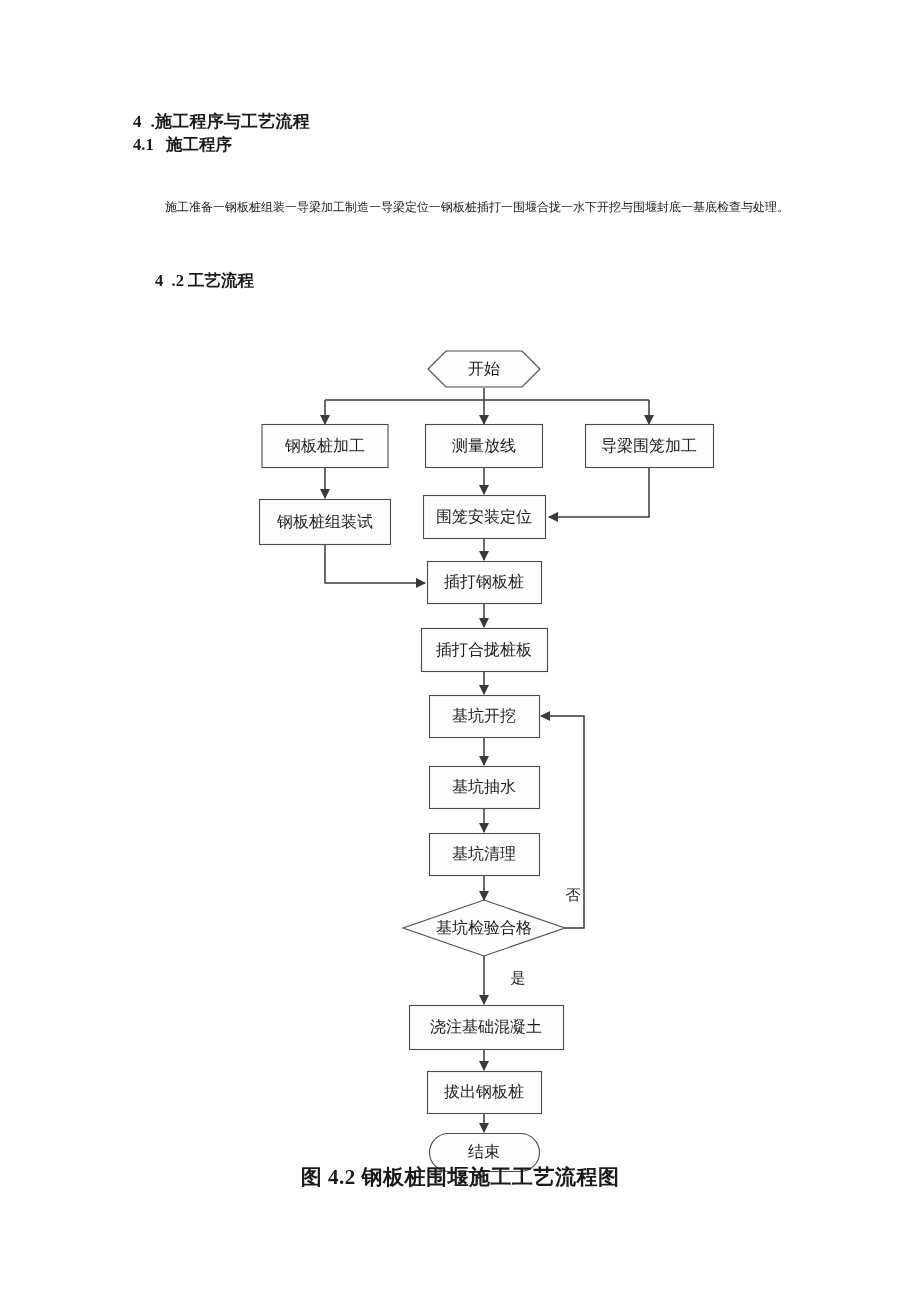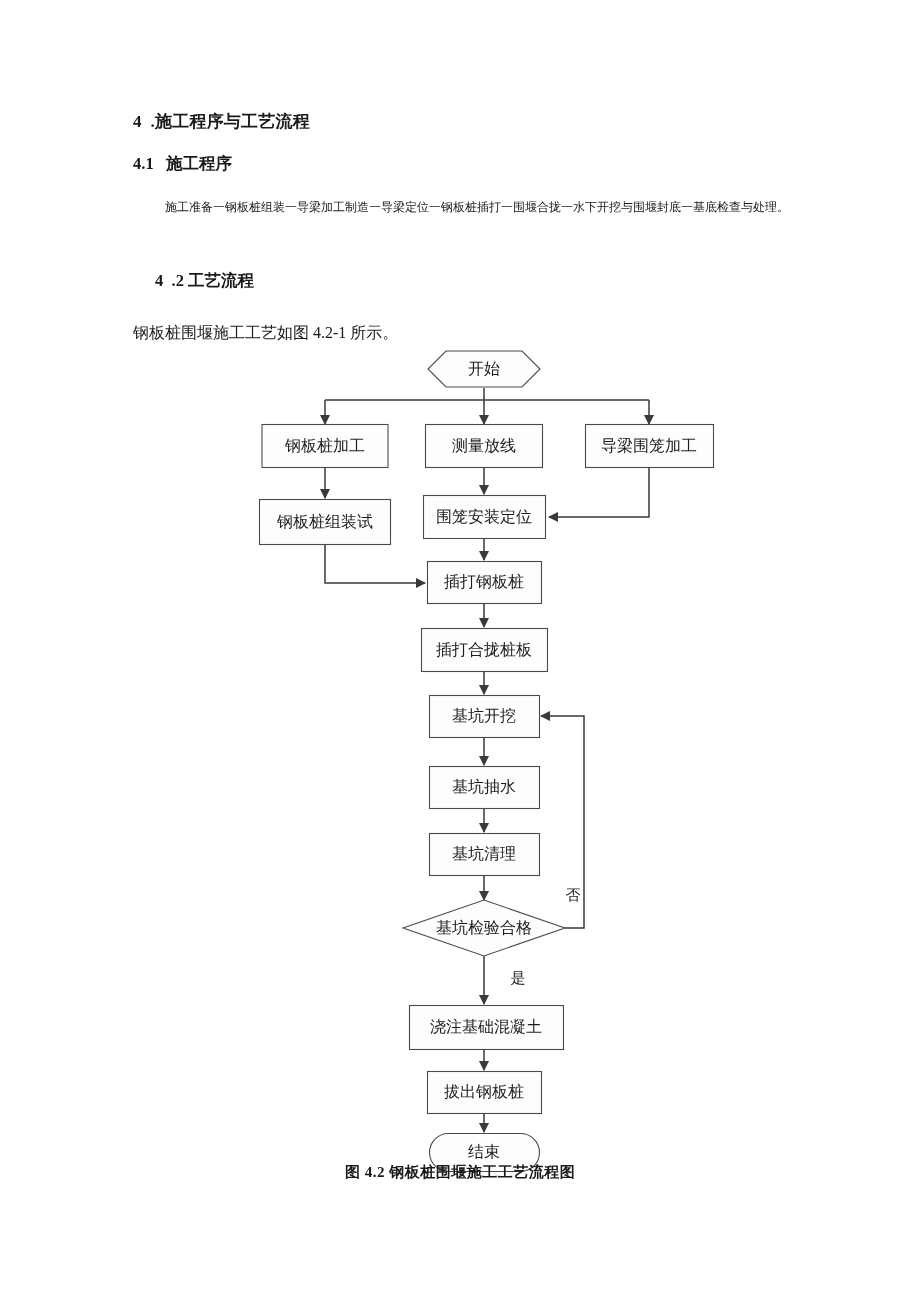"4.1 施工程序" .h-sub1 { top: 153px -> 134px }
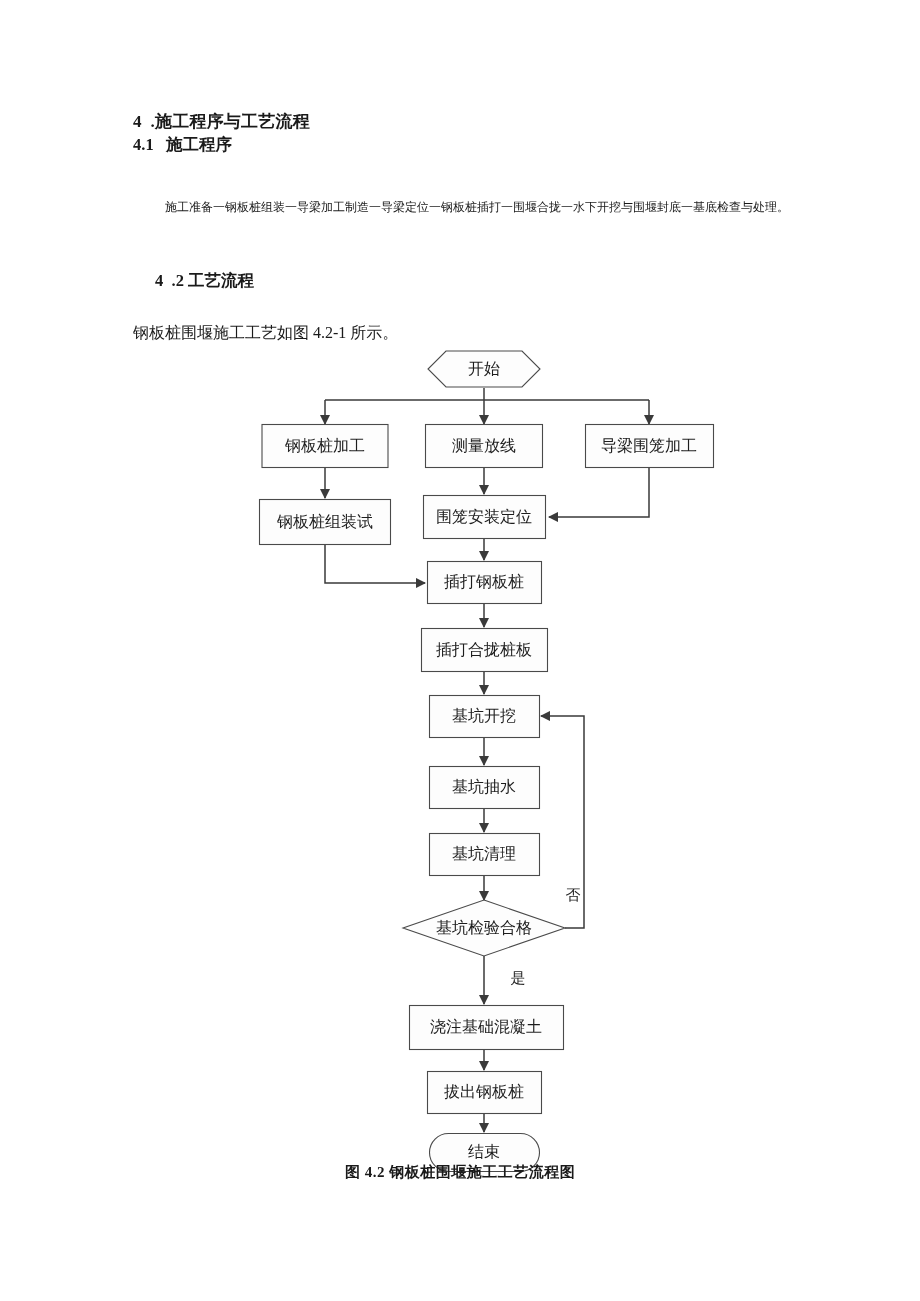"钢板桩围堰施工工艺如图 4.2-1 所示。" div.lead { html: <div>钢板桩围堰施工工艺如图 4.2-1 所示。</div> -> none }
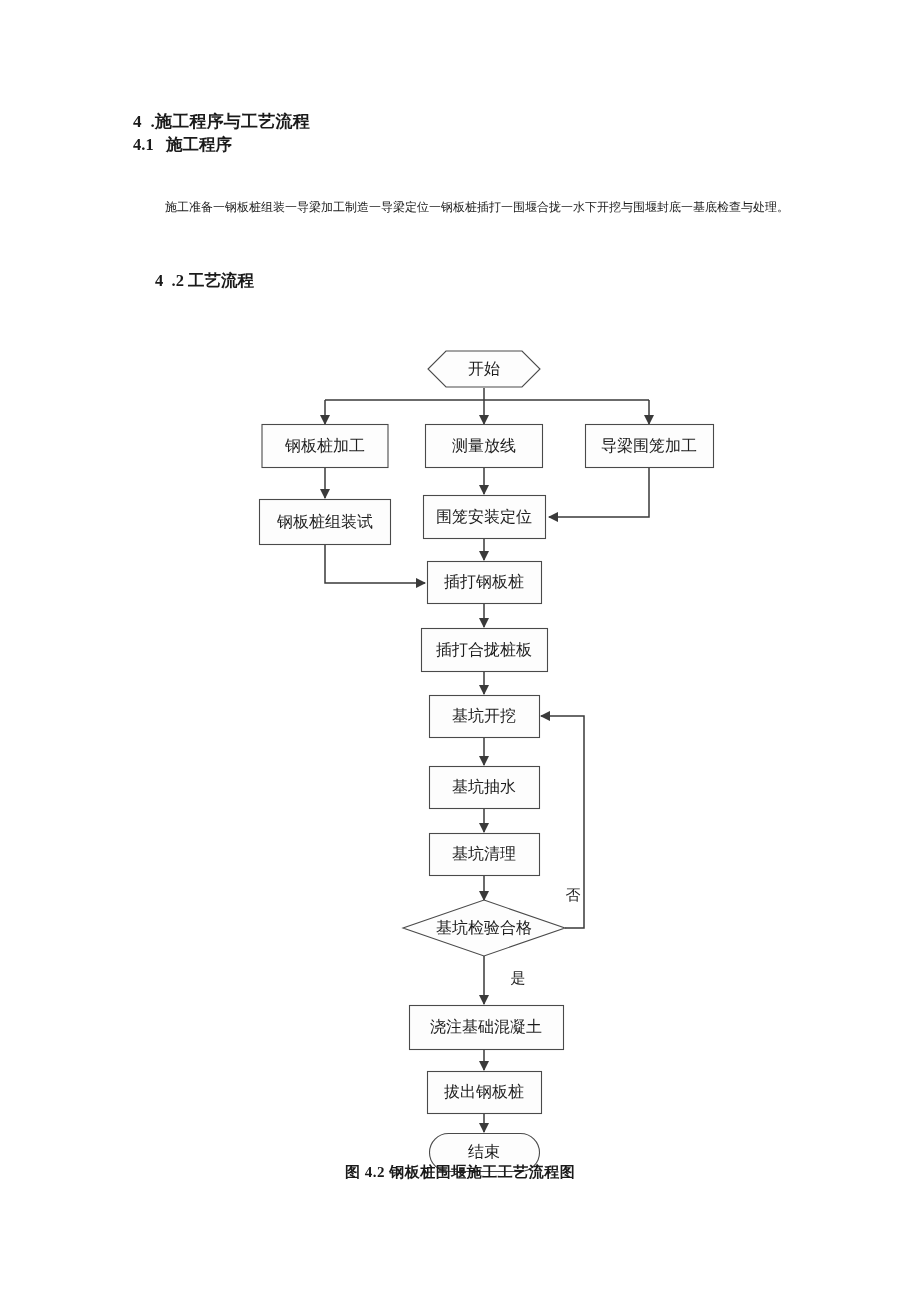"图 4.2 钢板桩围堰施工工艺流程图" .caption { font-size: 15px -> 21px }
